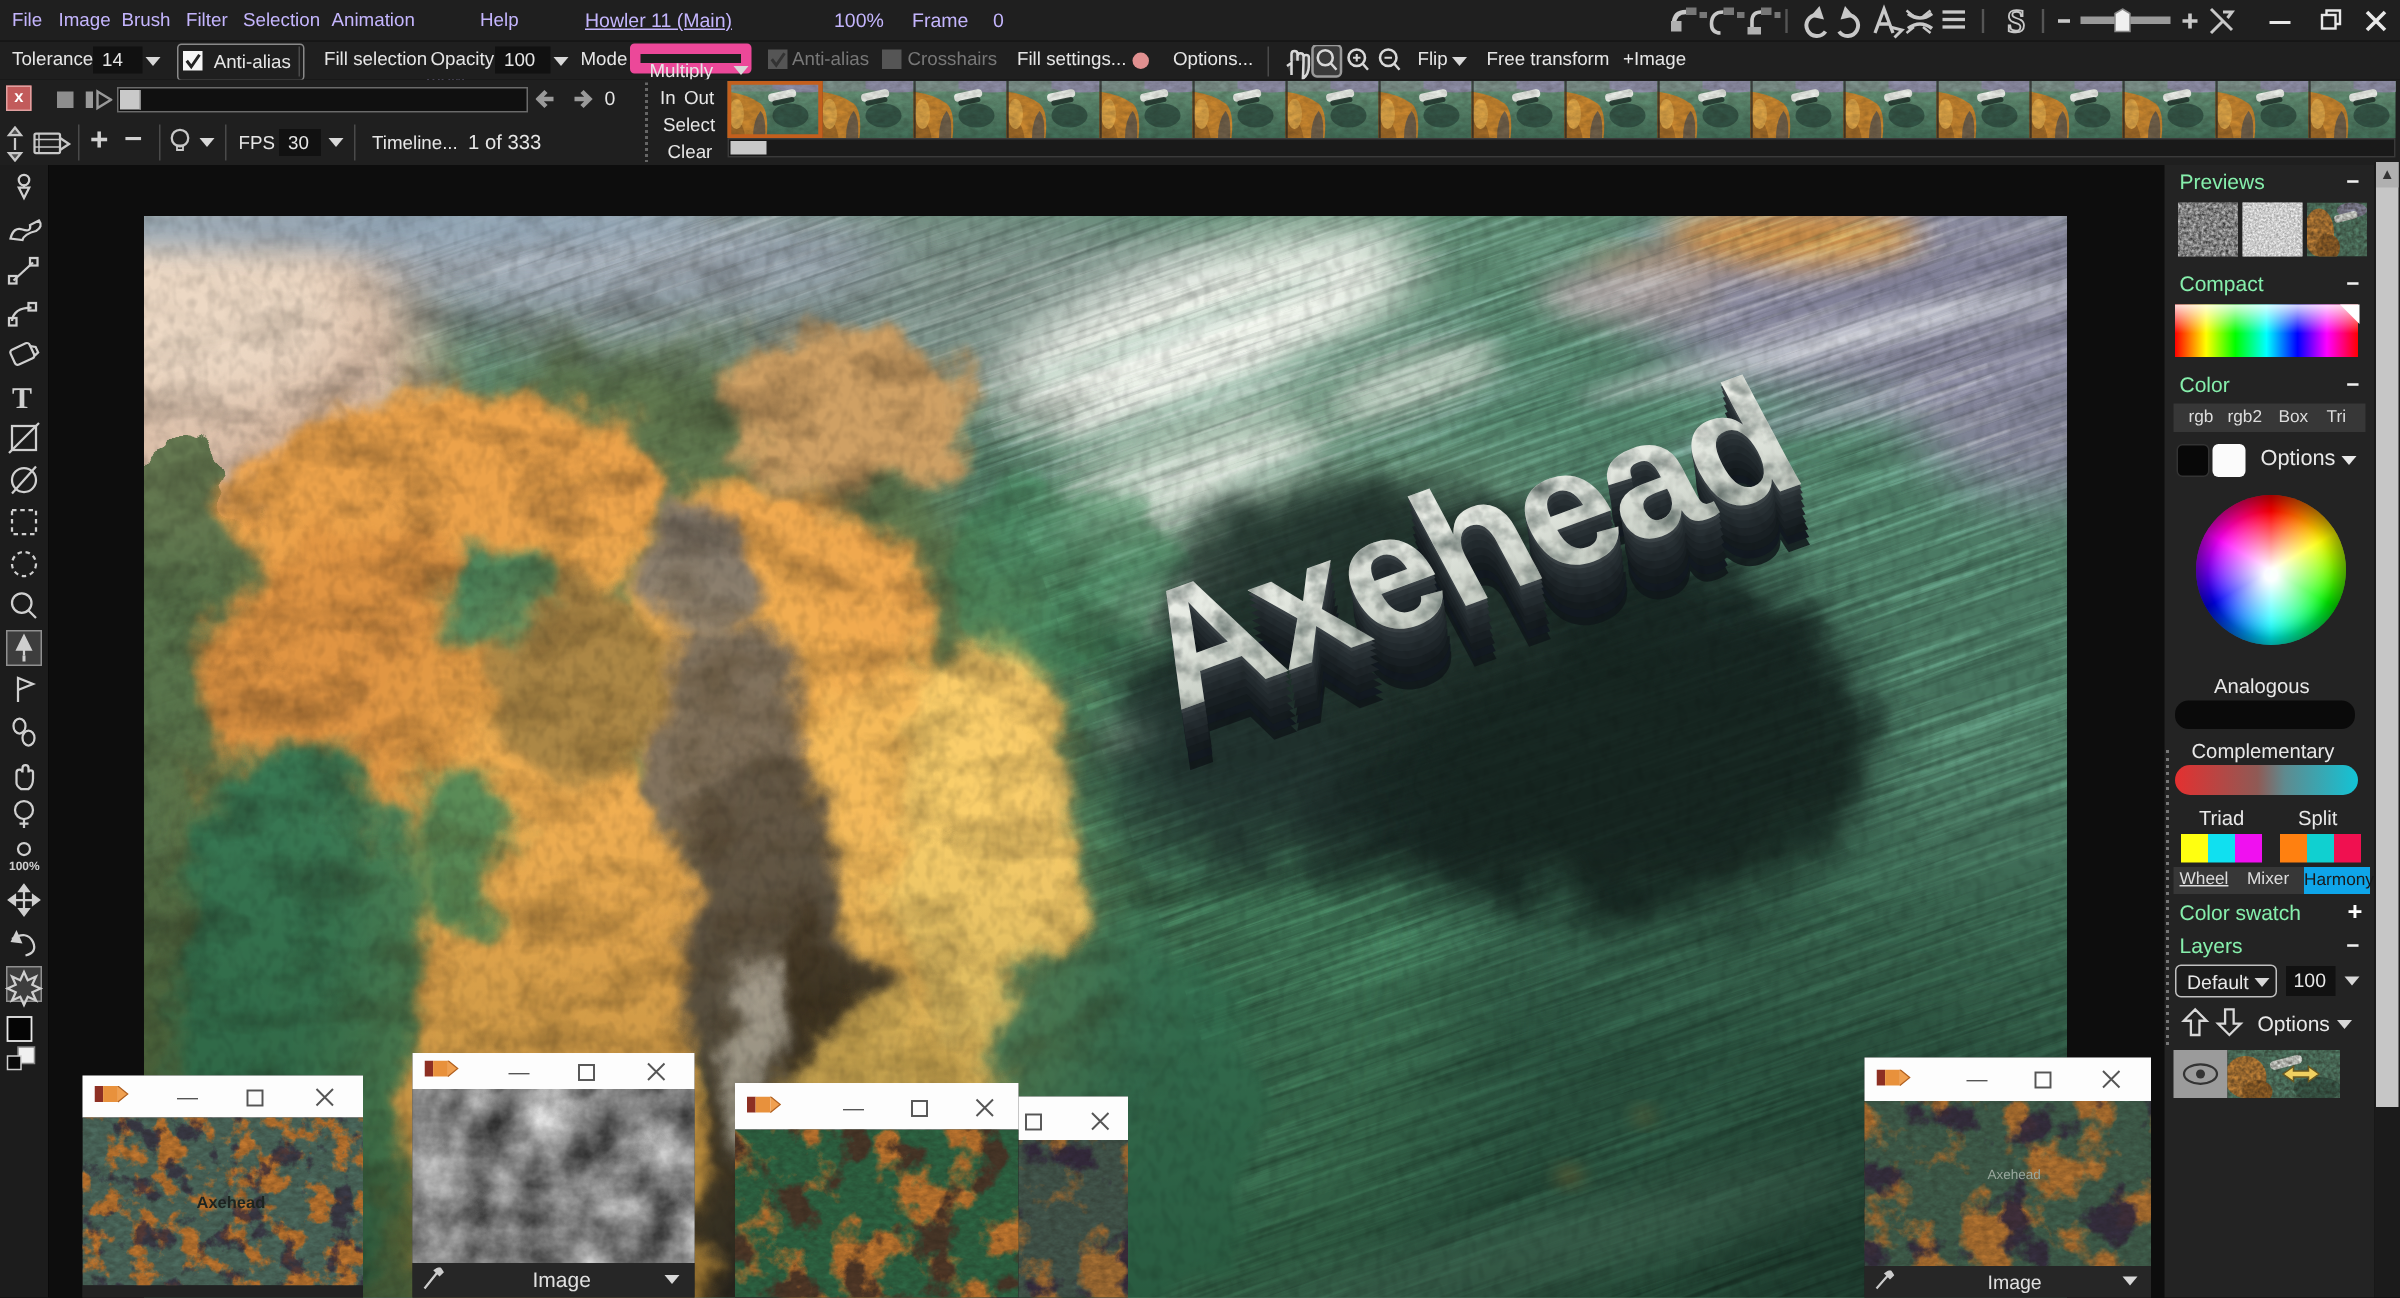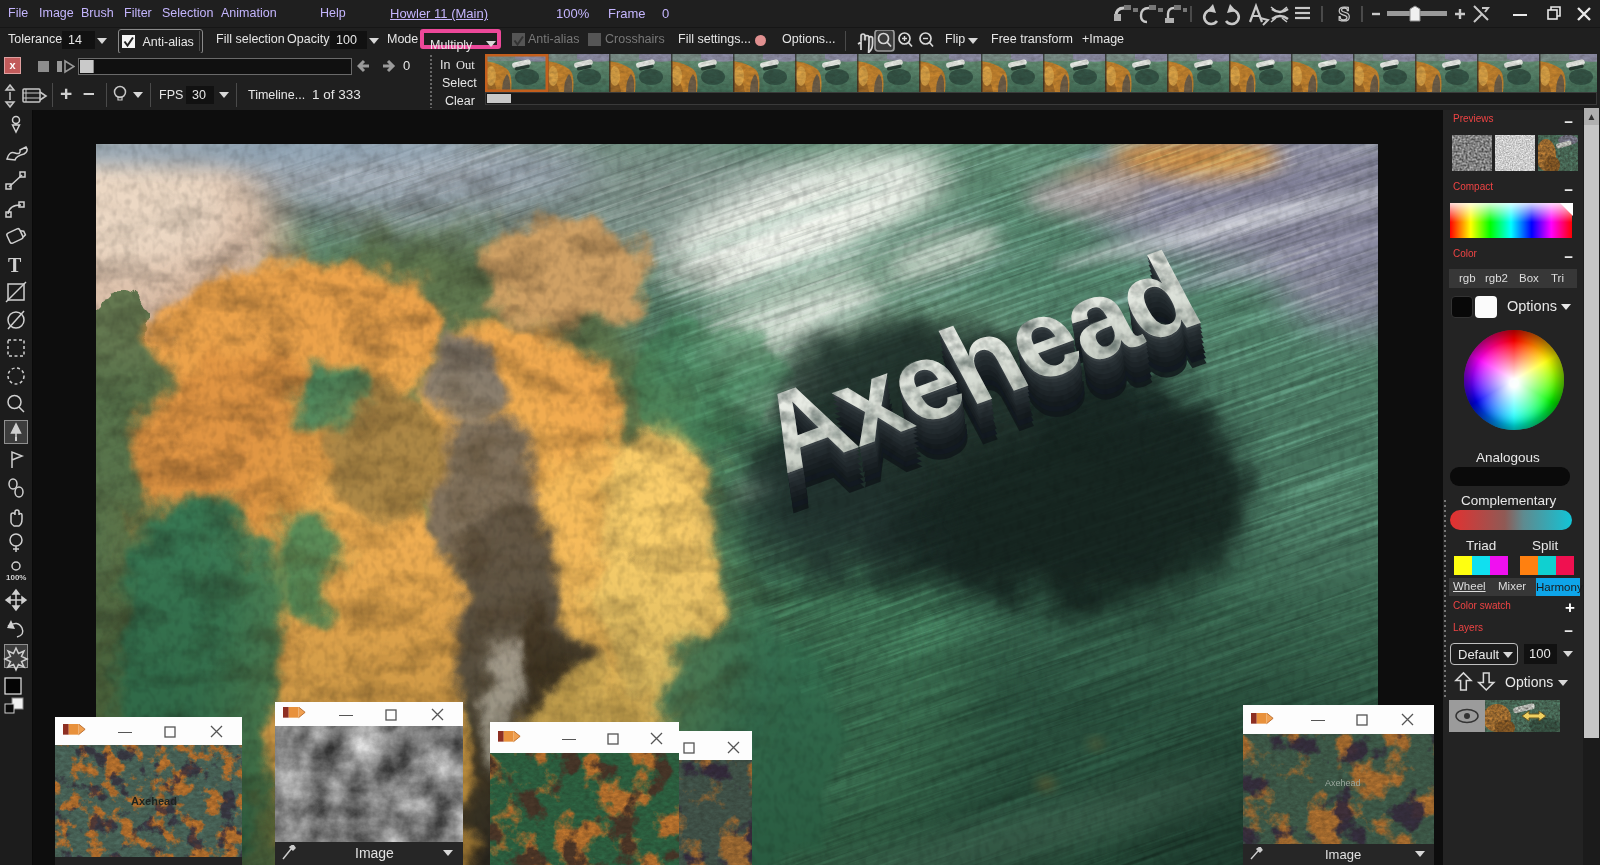"Multiply" span.it { border: 4px solid #ec4899 -> 7px solid #ec4899 }
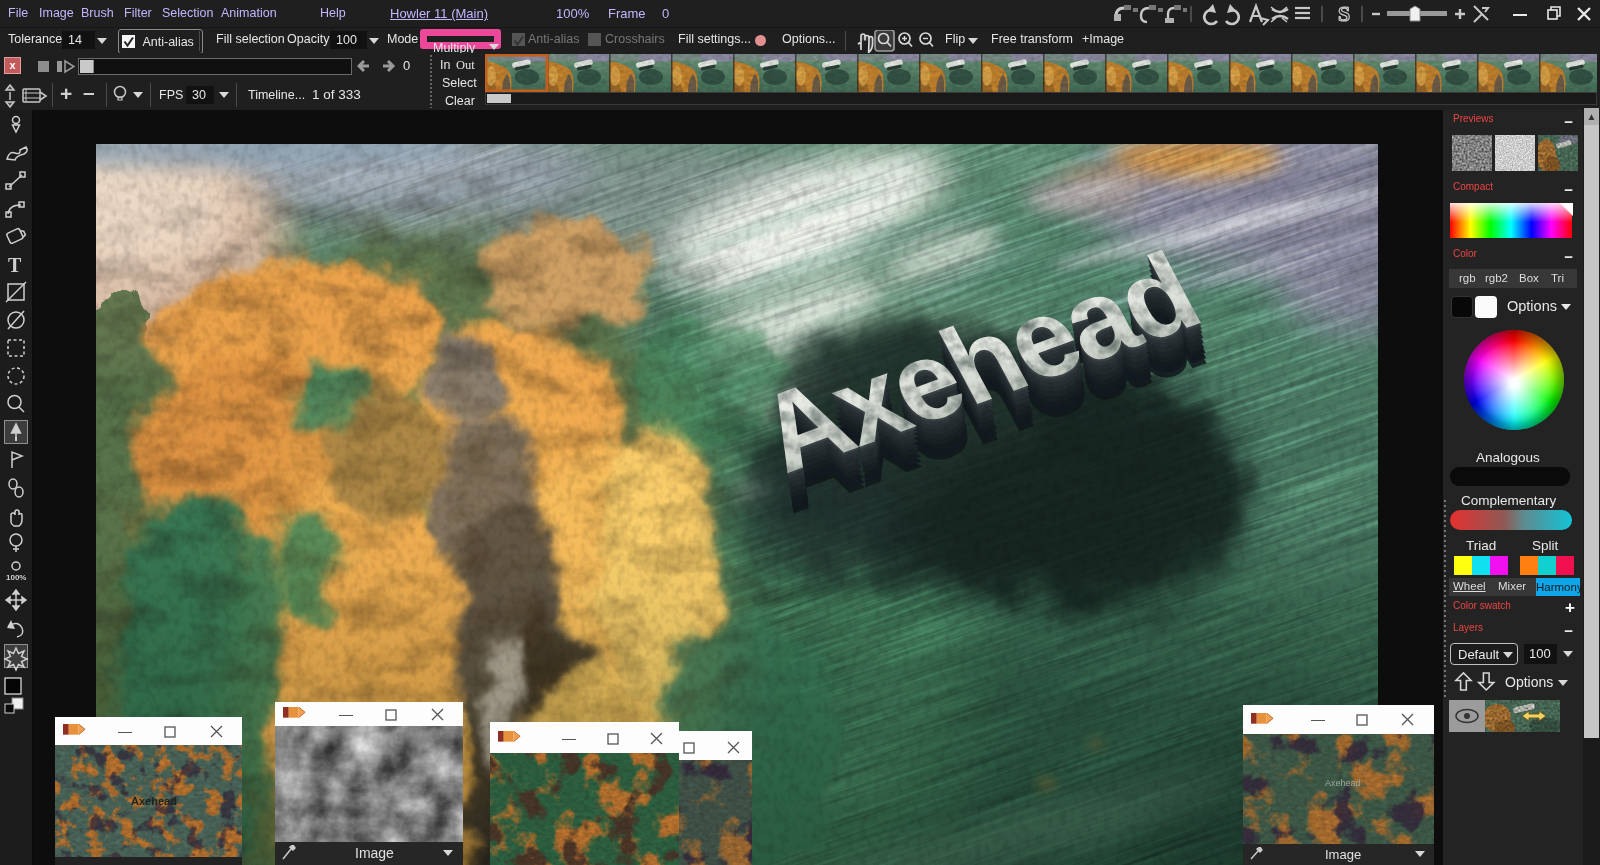"Out" span.abs { font-family: Liberation Serif, serif -> none }
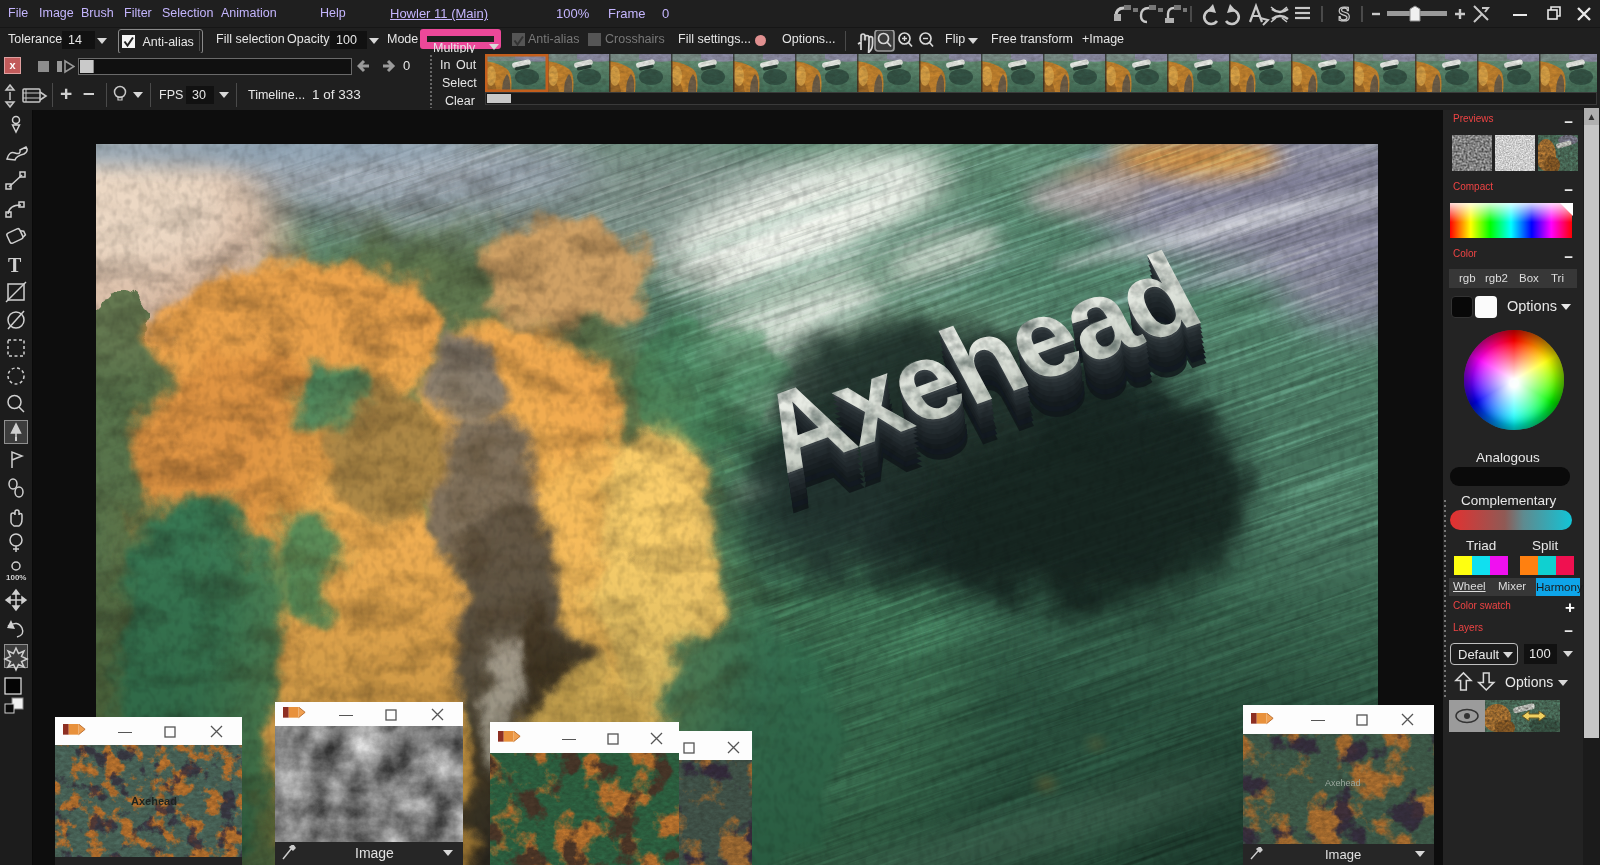"Previews" .phead { color: #ef4444 -> #86efac; font-size: 10px -> 14px }
